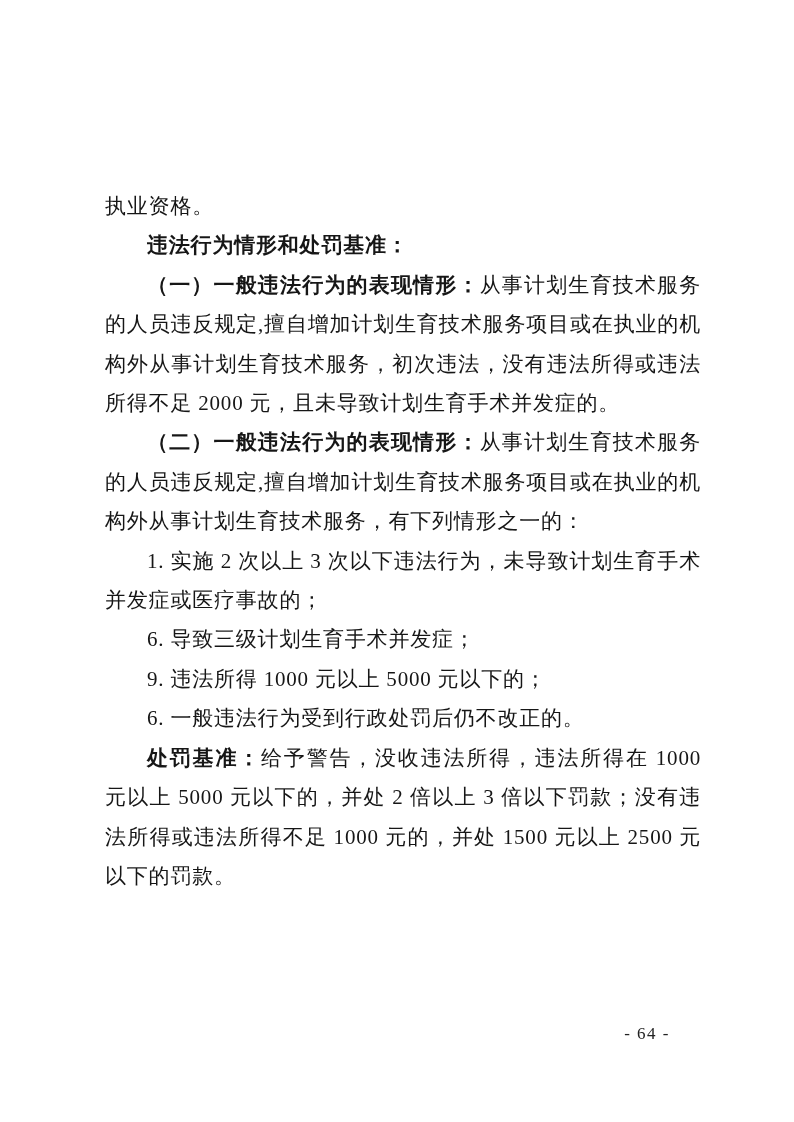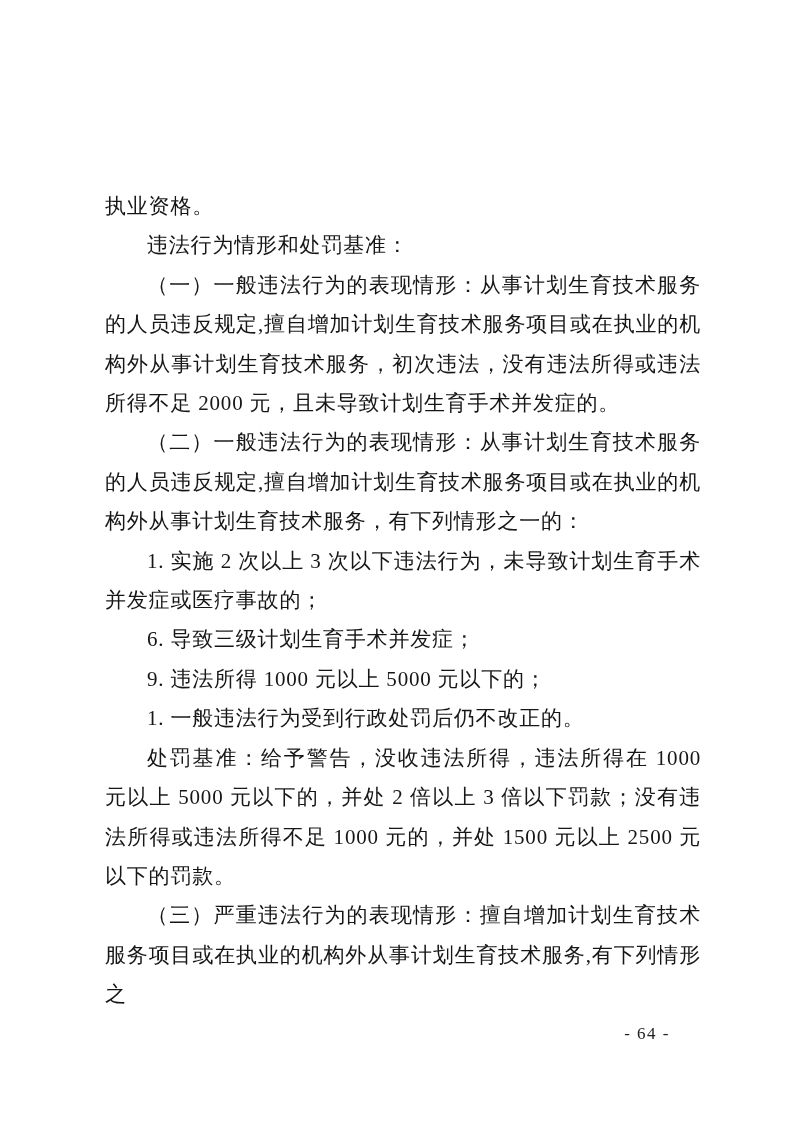"违法行为情形和处罚基准：" .content b { font-weight: normal -> bold }
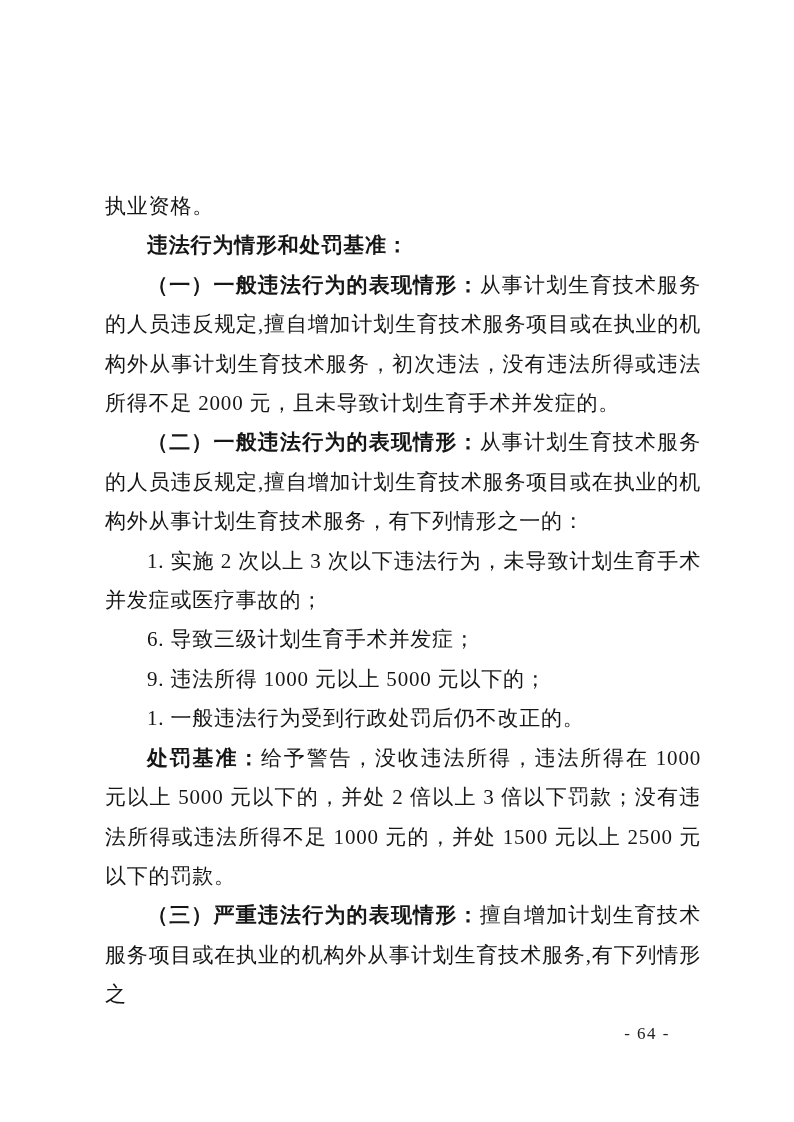"1. 一般违法行为受到行政处罚后仍不改正的。" span { text: 1 -> 6 }
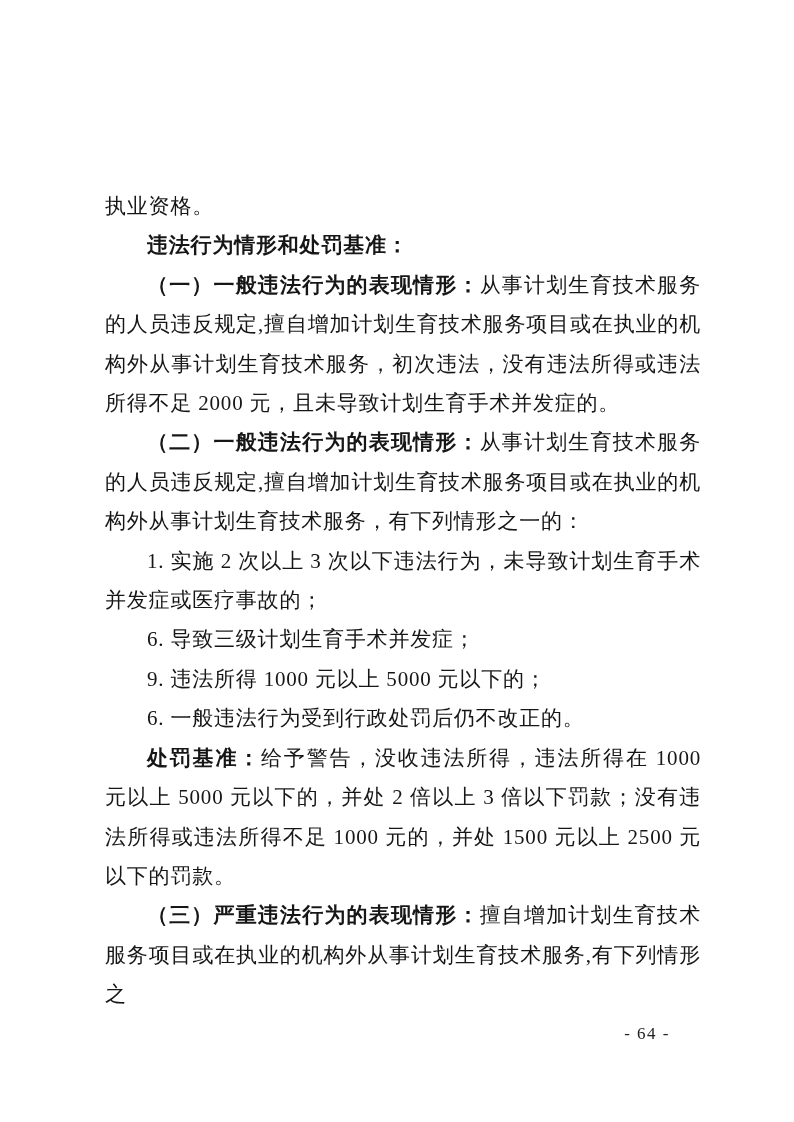"（三）严重违法行为的表现情形：擅自增加计划生育技术服务项目或在执业的机构外从事计" p { html: <p><b>（三）严重违法行为的表现情形：</b><span>擅自增加计划生育技术服务项目或在执业的机构外从事计划生育技术服务,有下列情形之</span></p> -> none }
